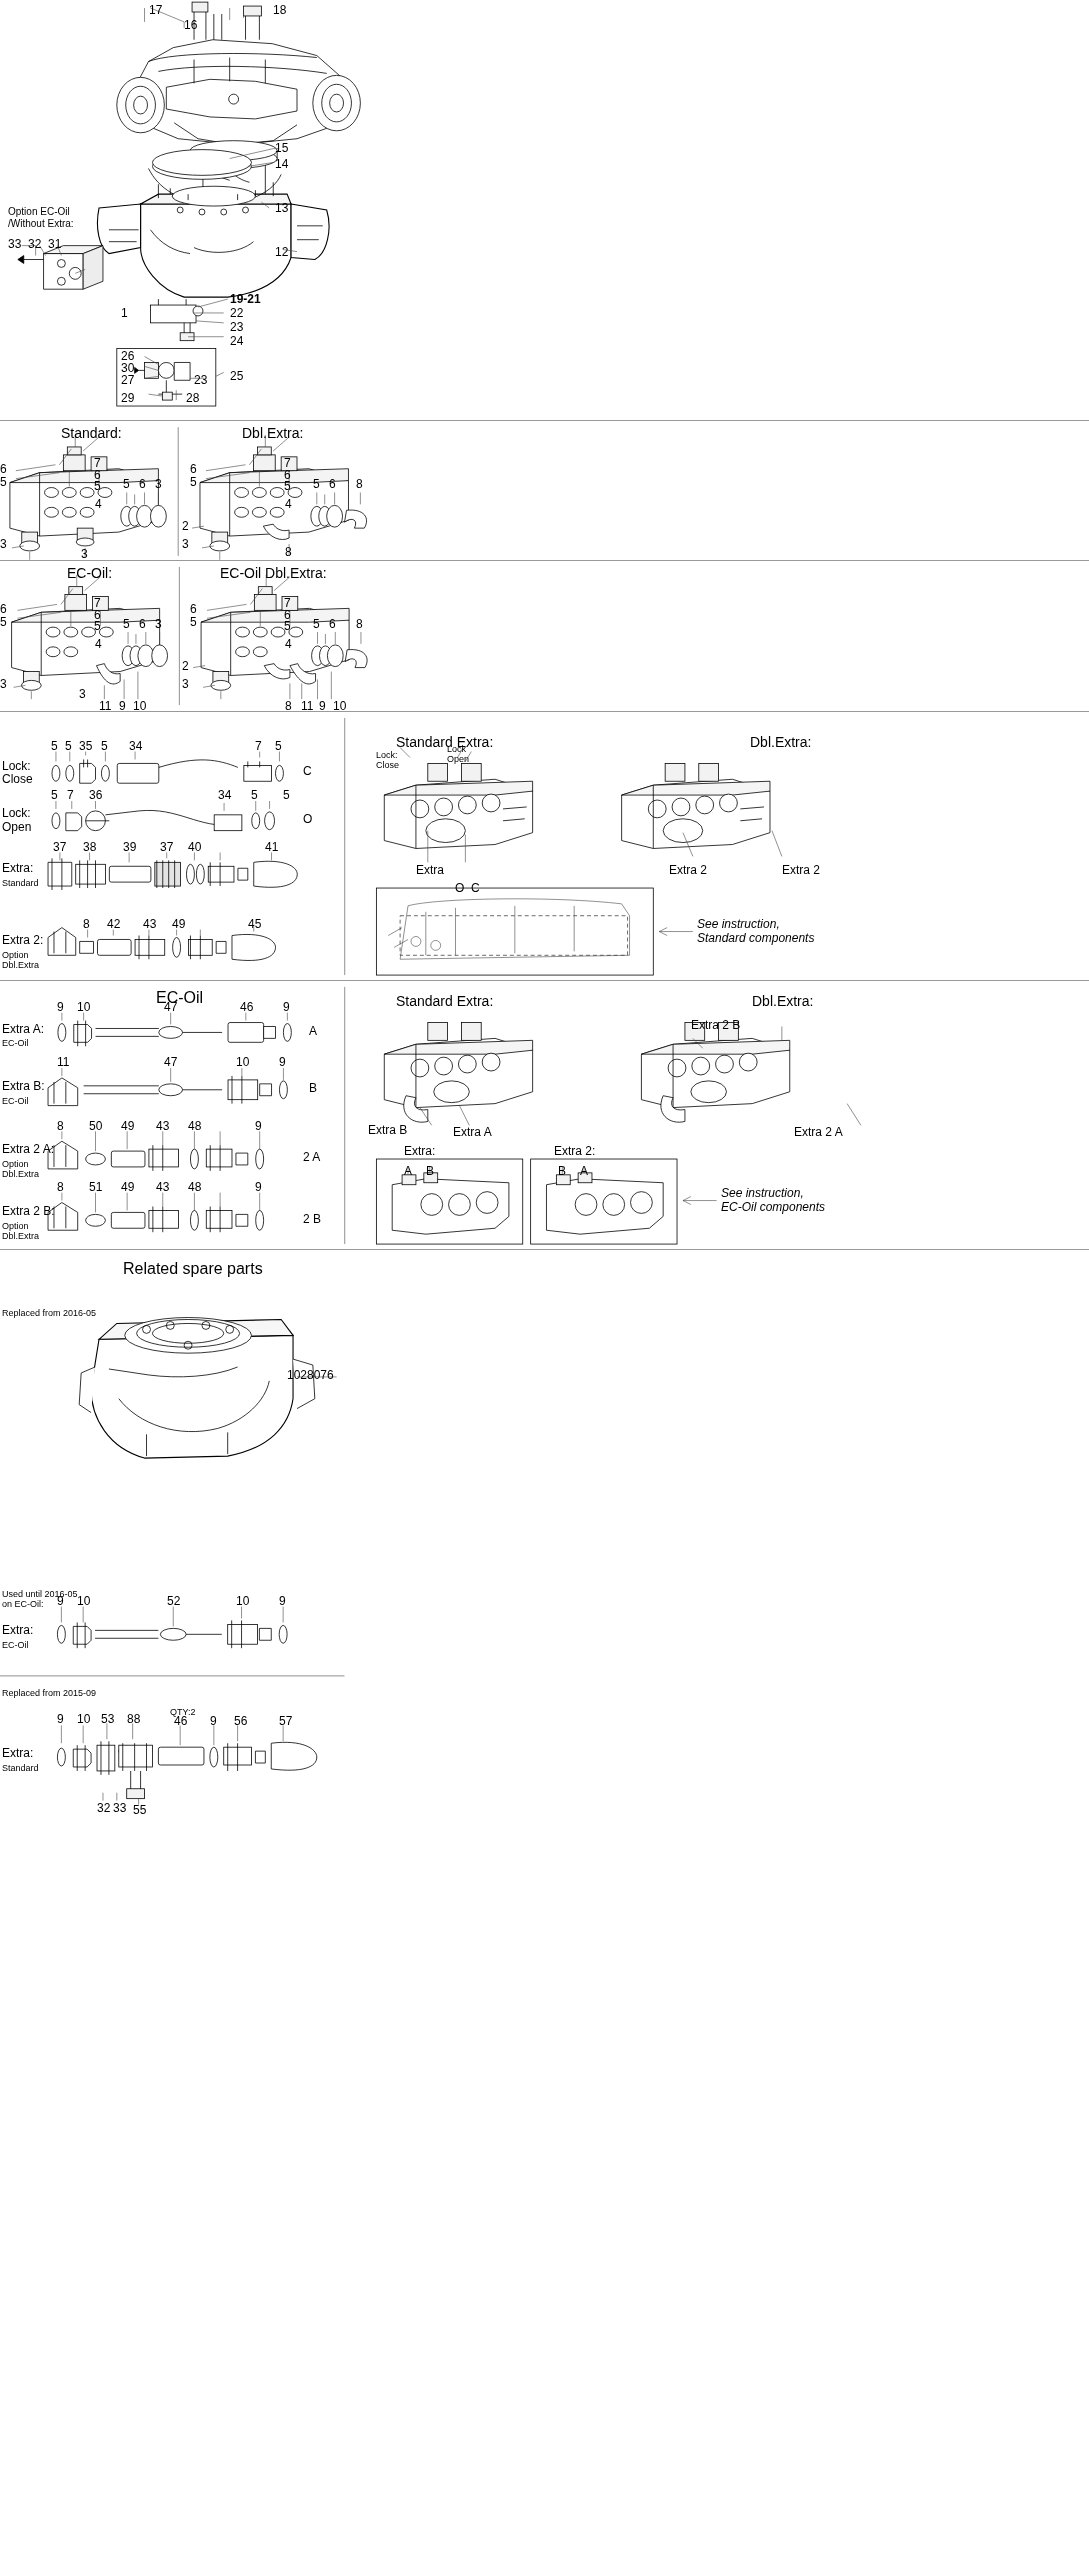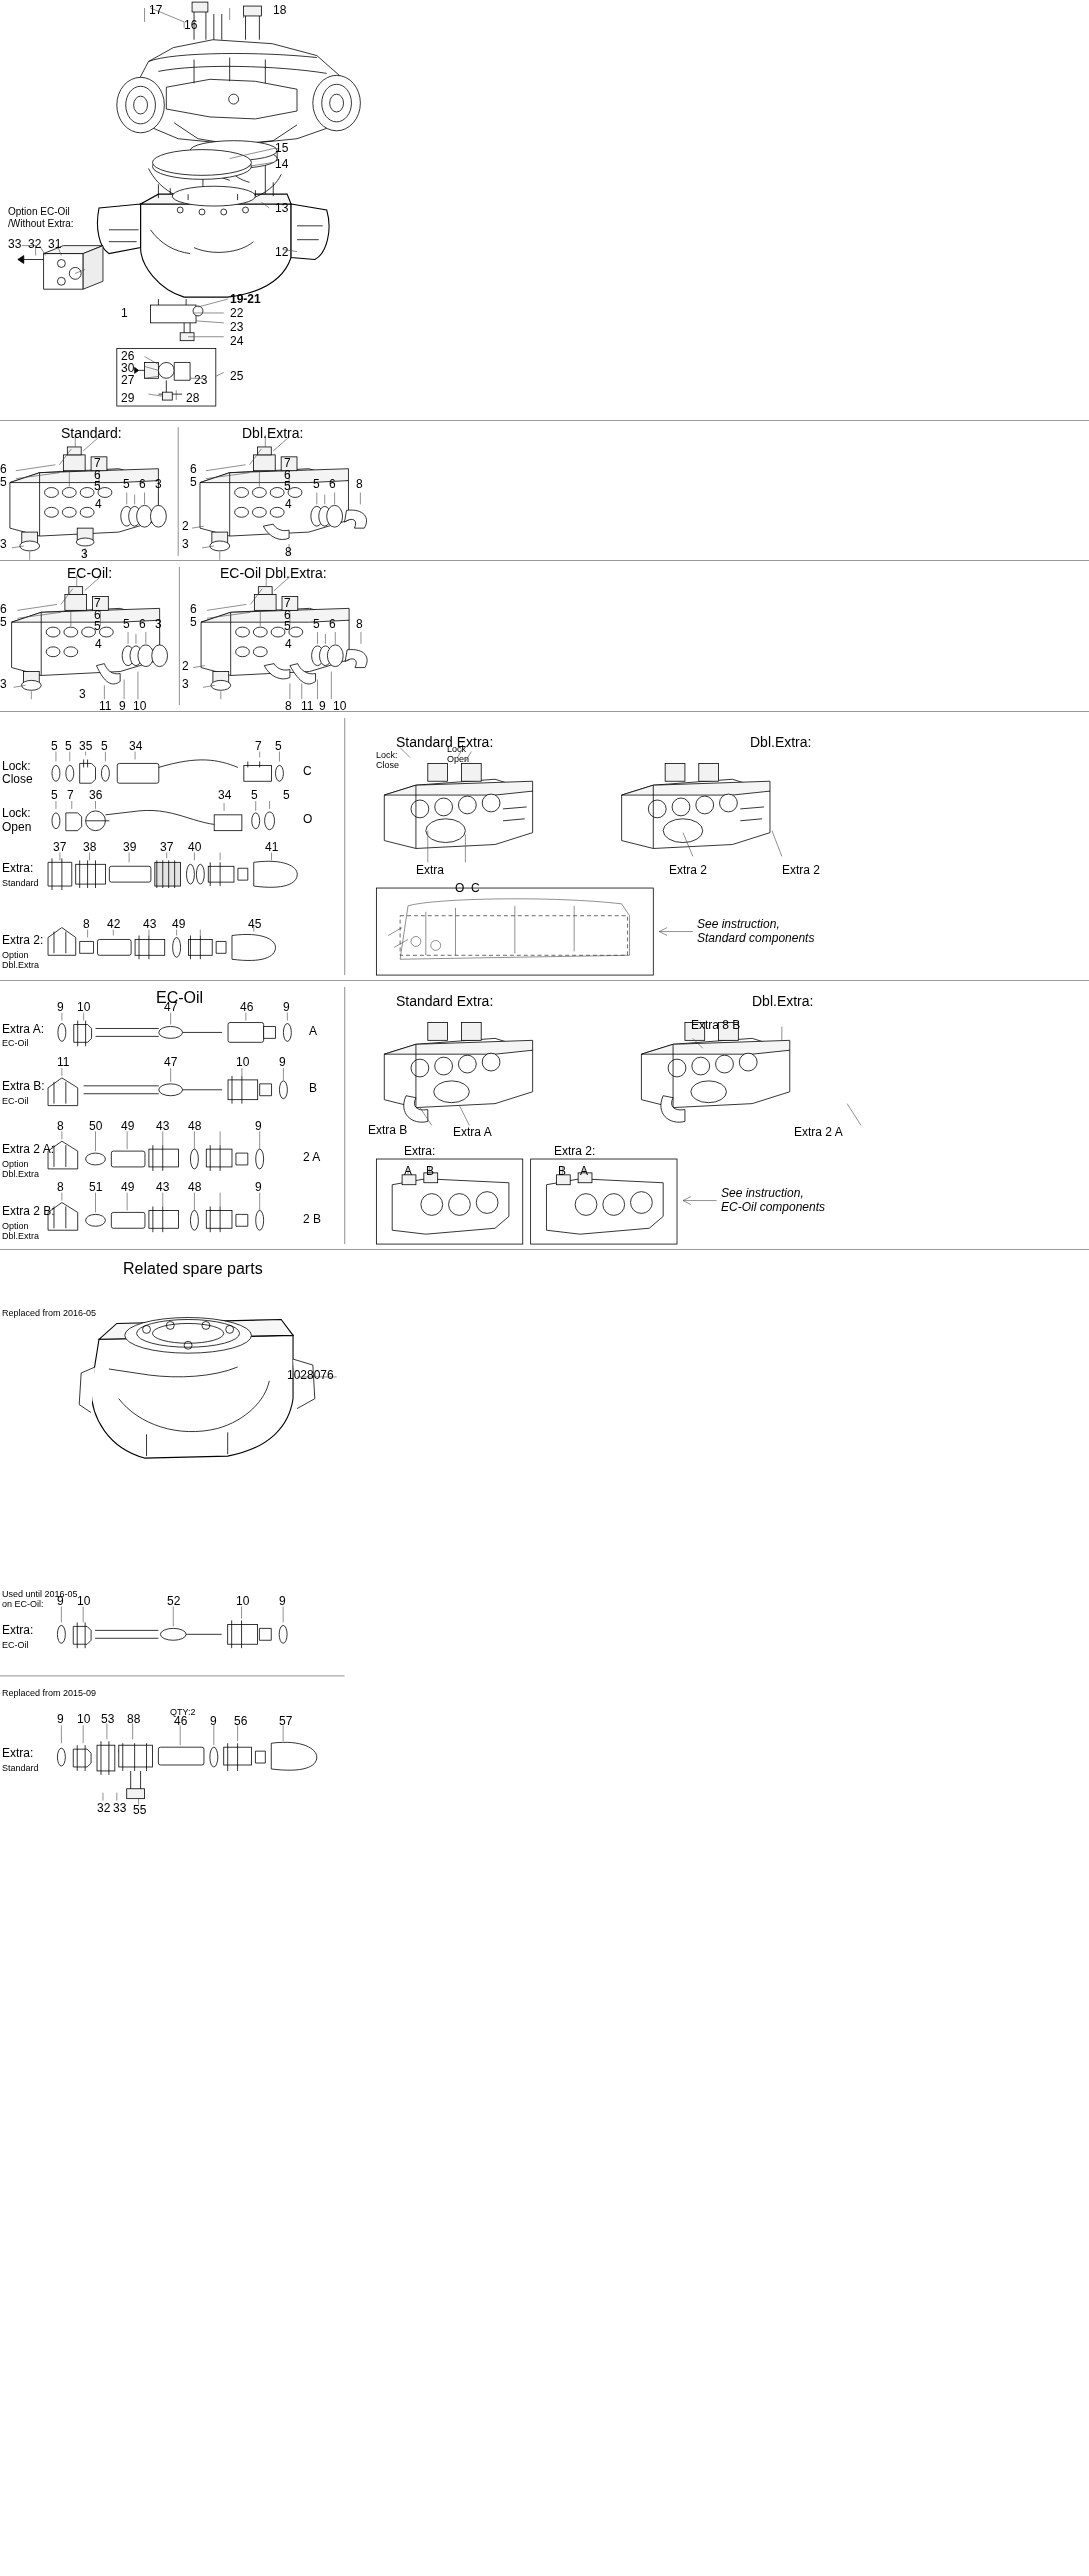"Extra 8 B" div.lbl { text: 8 -> 2 }
